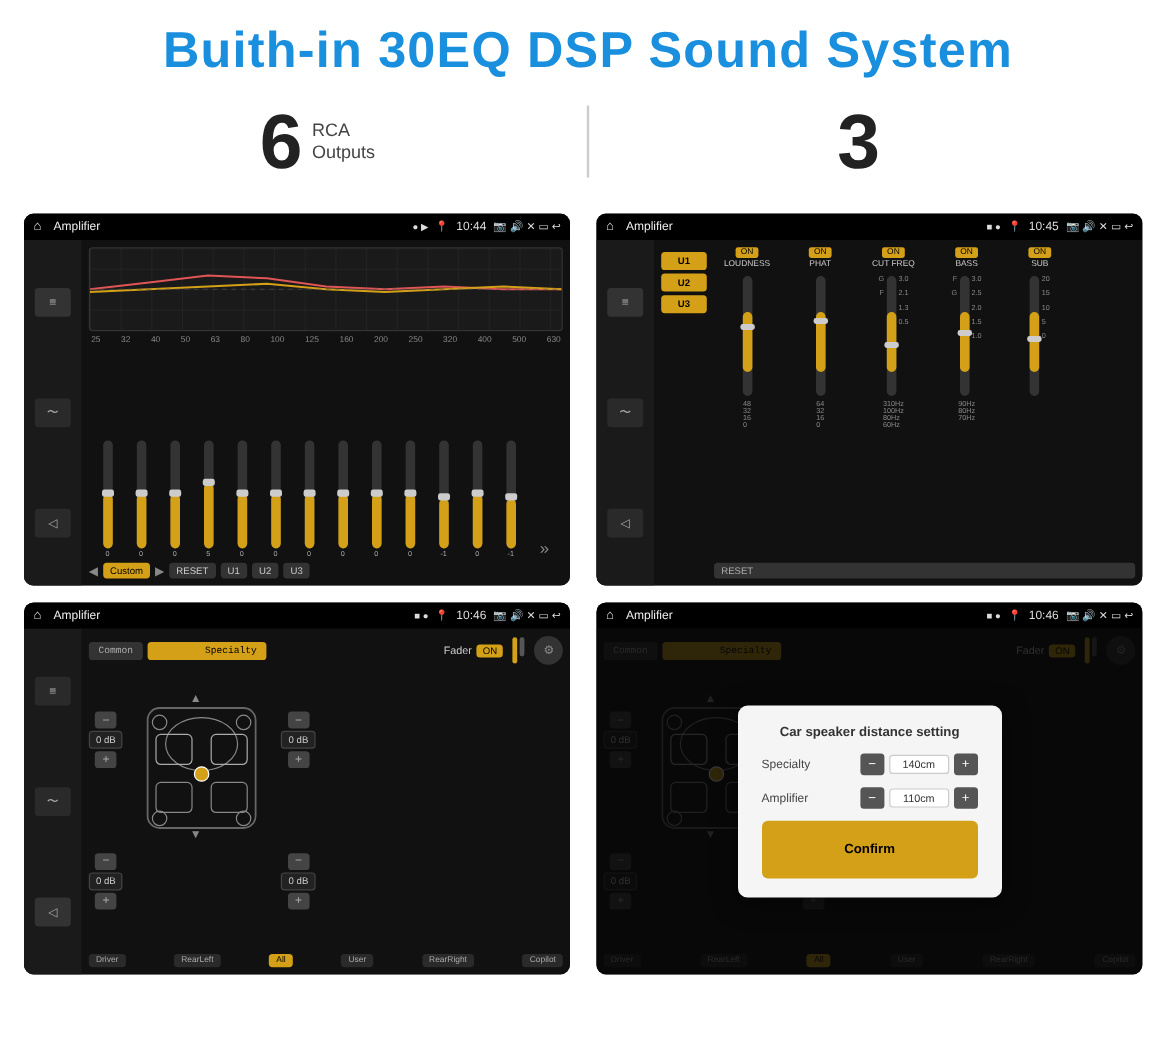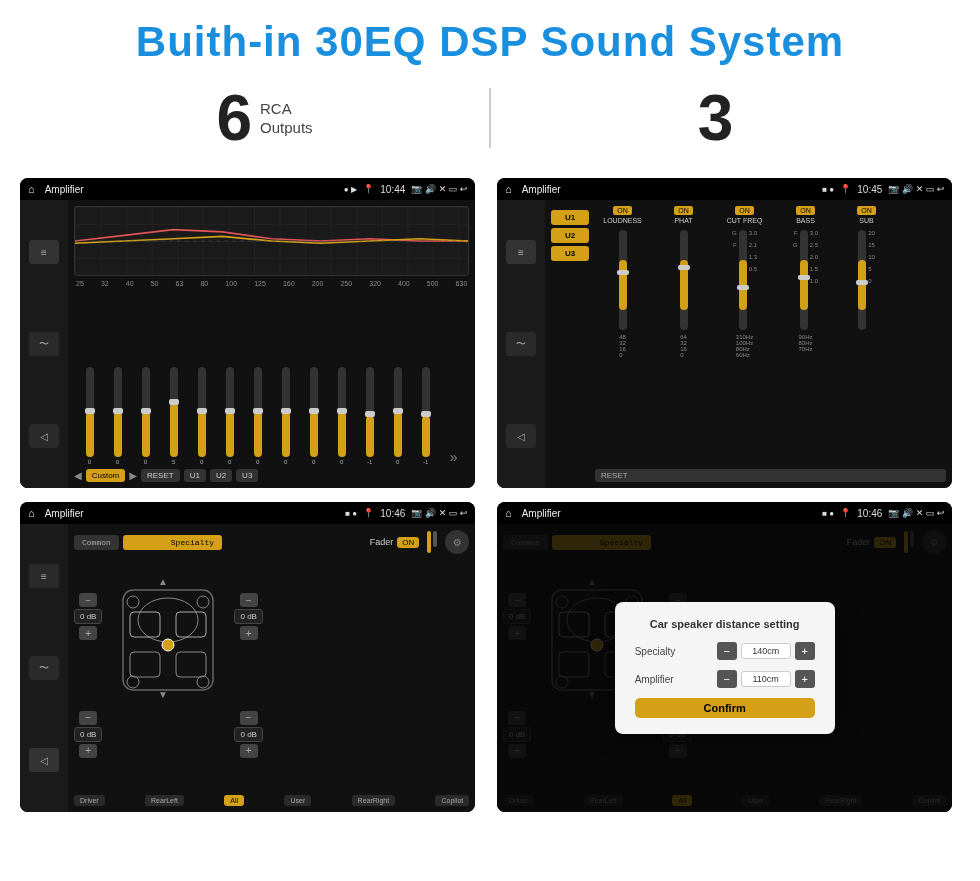"Confirm" .dialog-confirm-btn { padding: 4px -> 18px }
